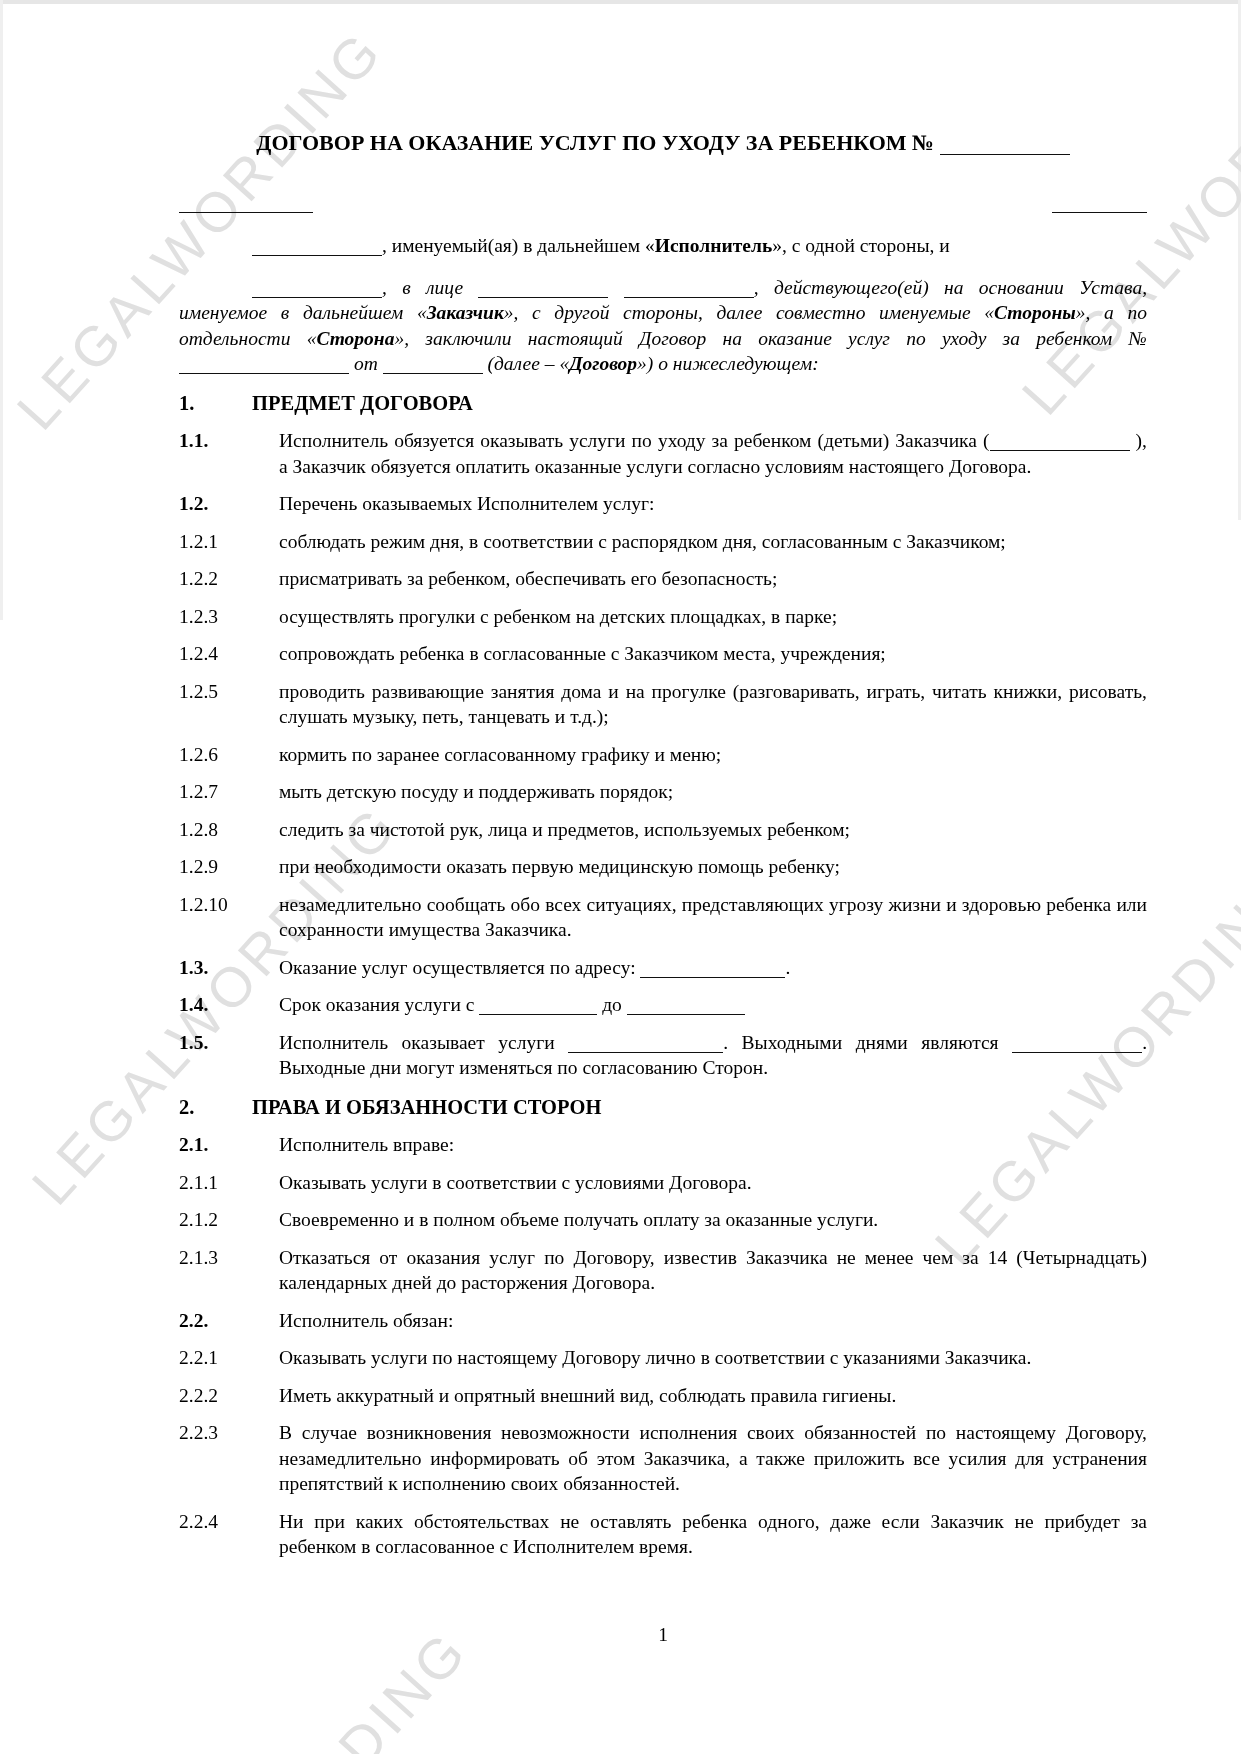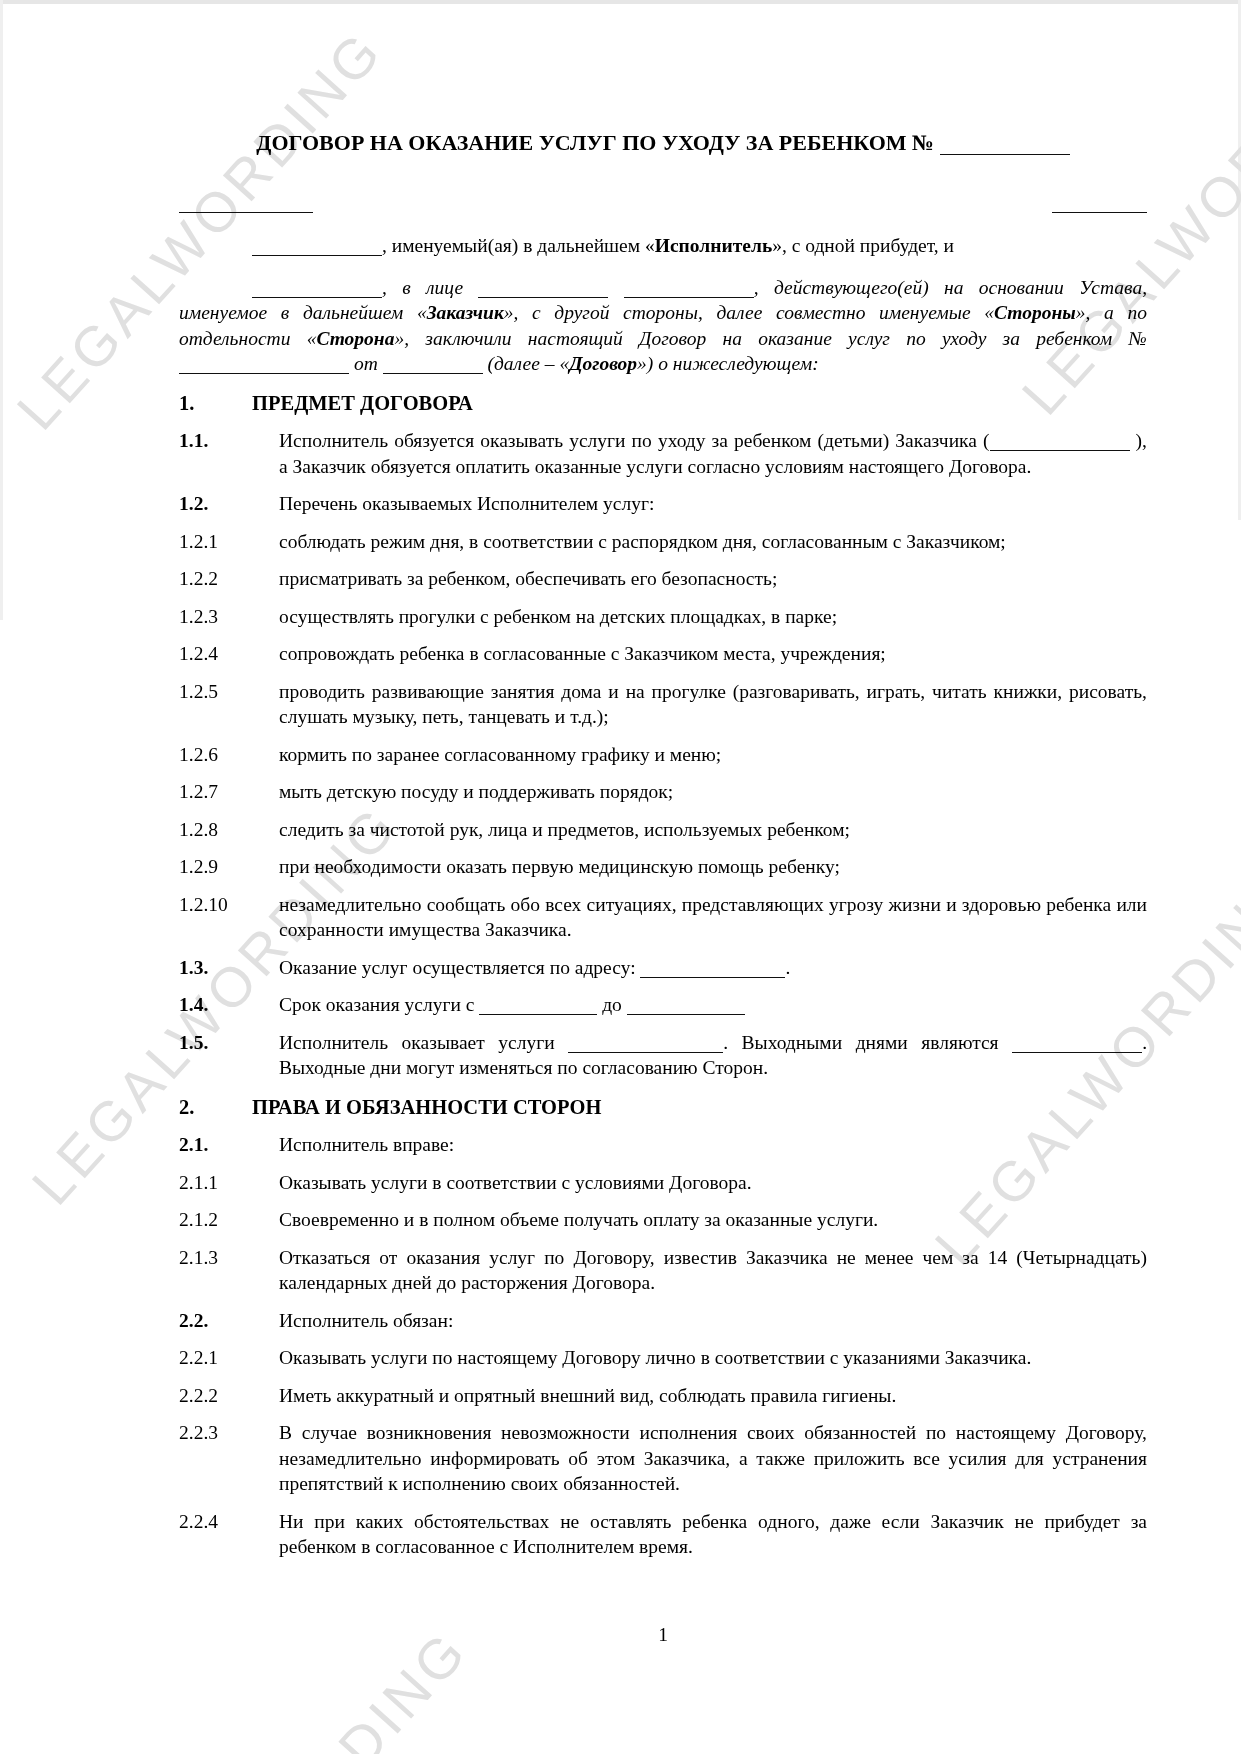"», с одной прибудет, и" span { text: прибудет -> стороны }
